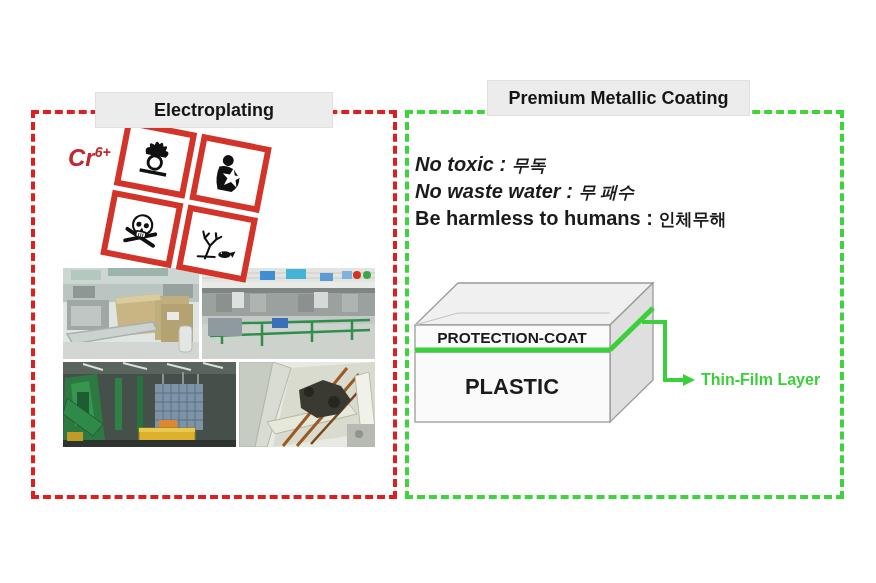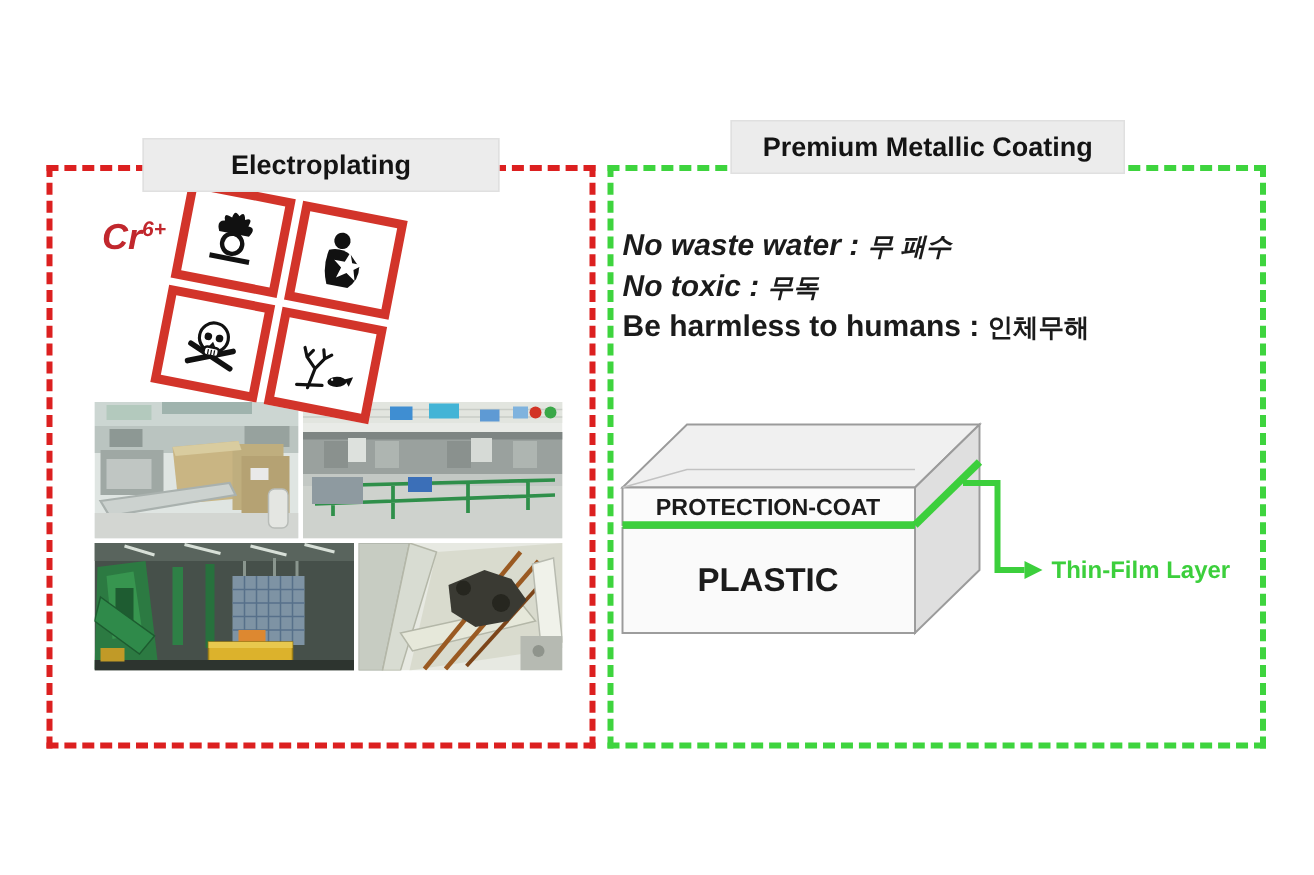"No waste water : 무" div.bl { order: before "No toxic : 무독" -> after "No toxic : 무독" }
